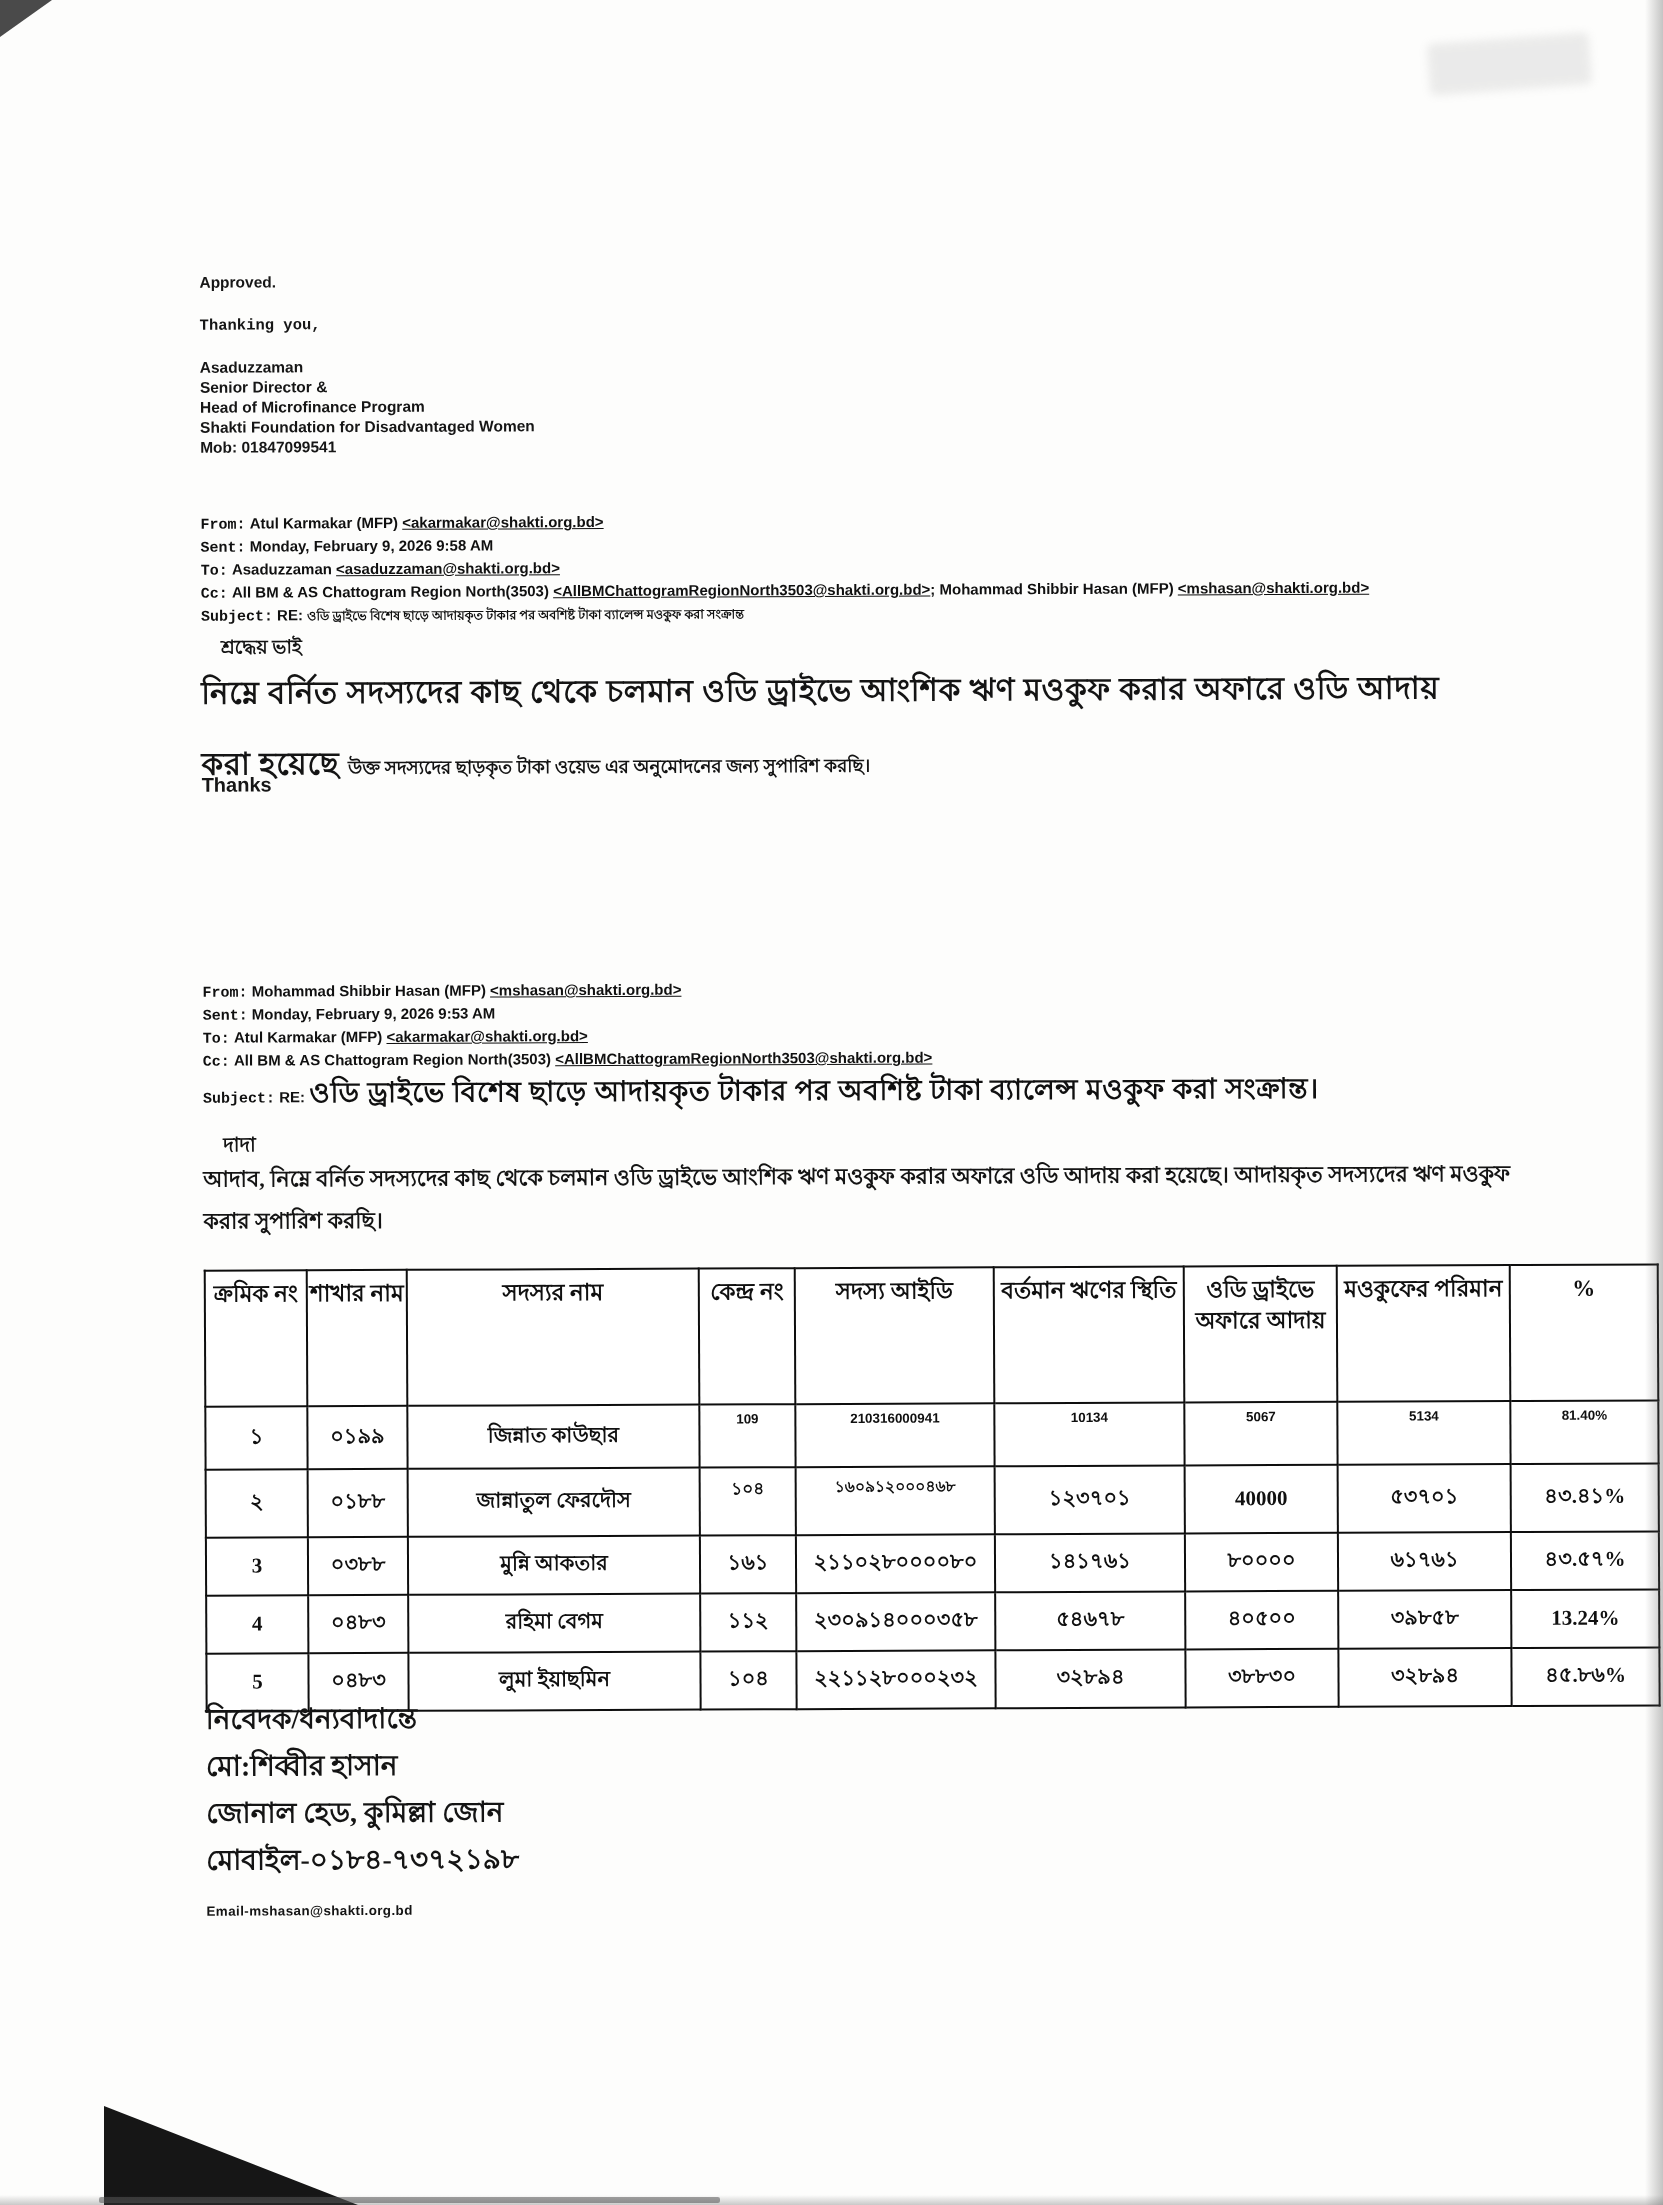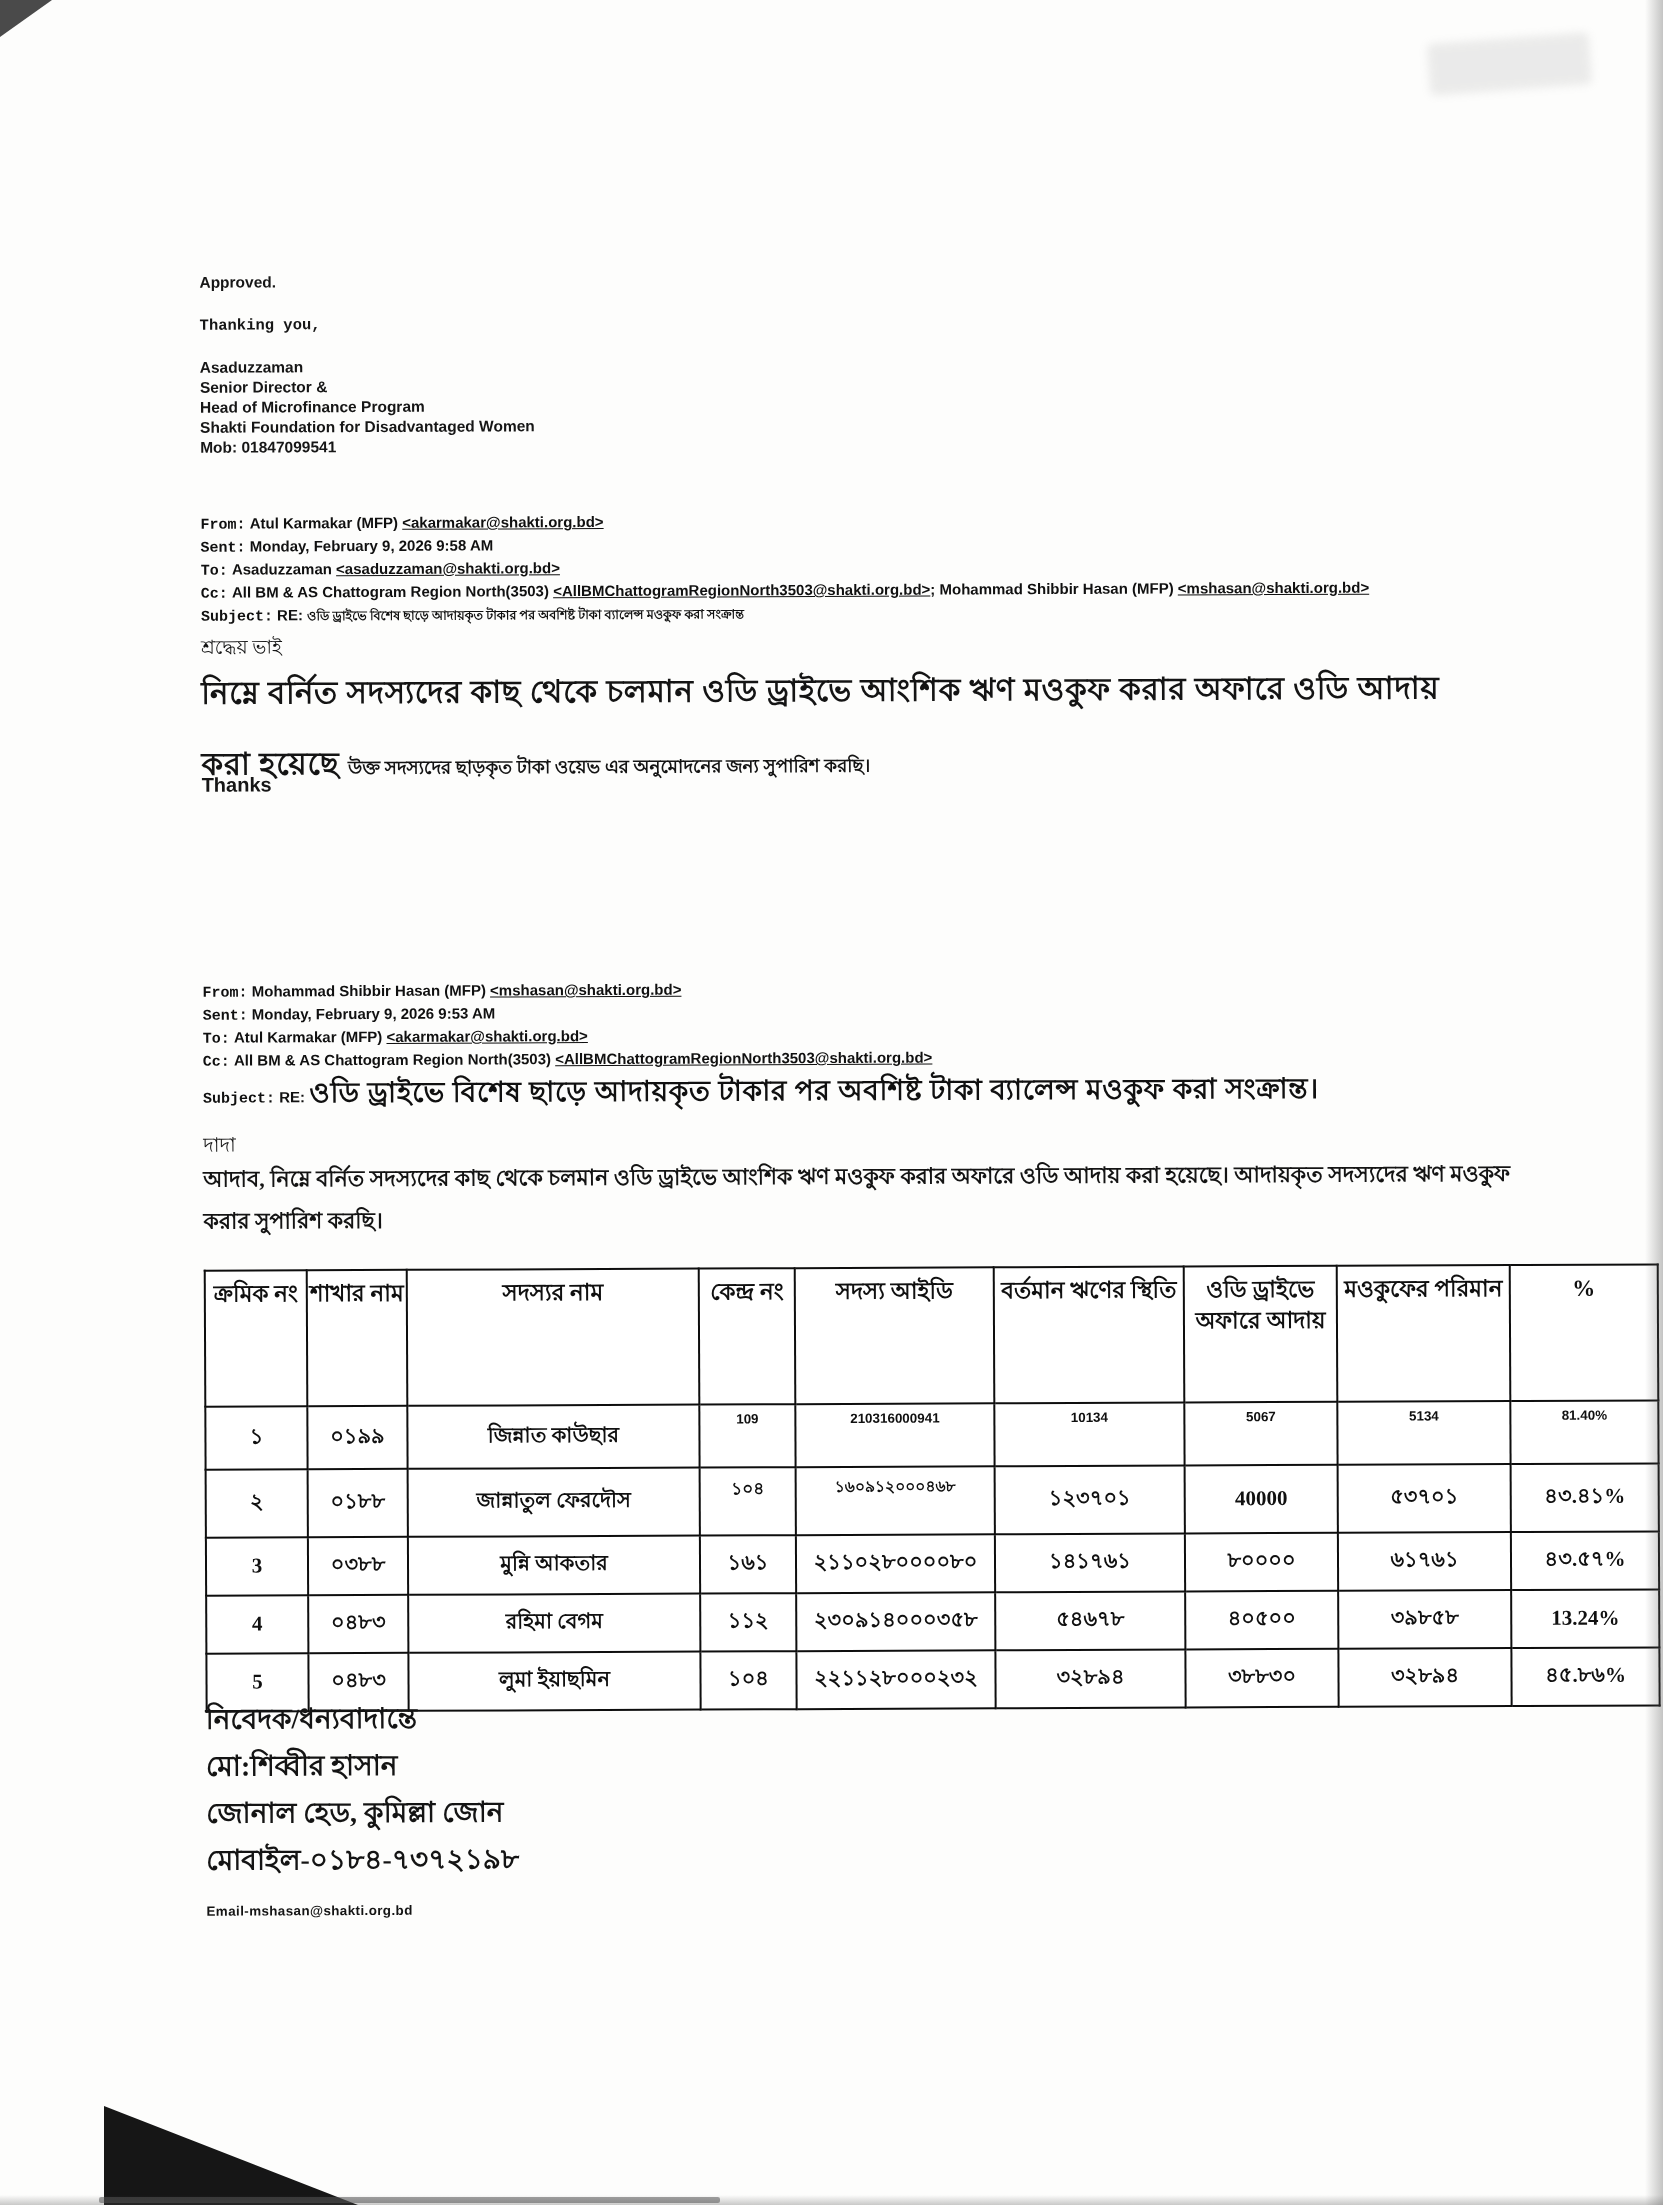"শ্রদ্ধেয় ভাই" .bn-greet { font-weight: normal -> bold; margin-left: none -> 20px }
